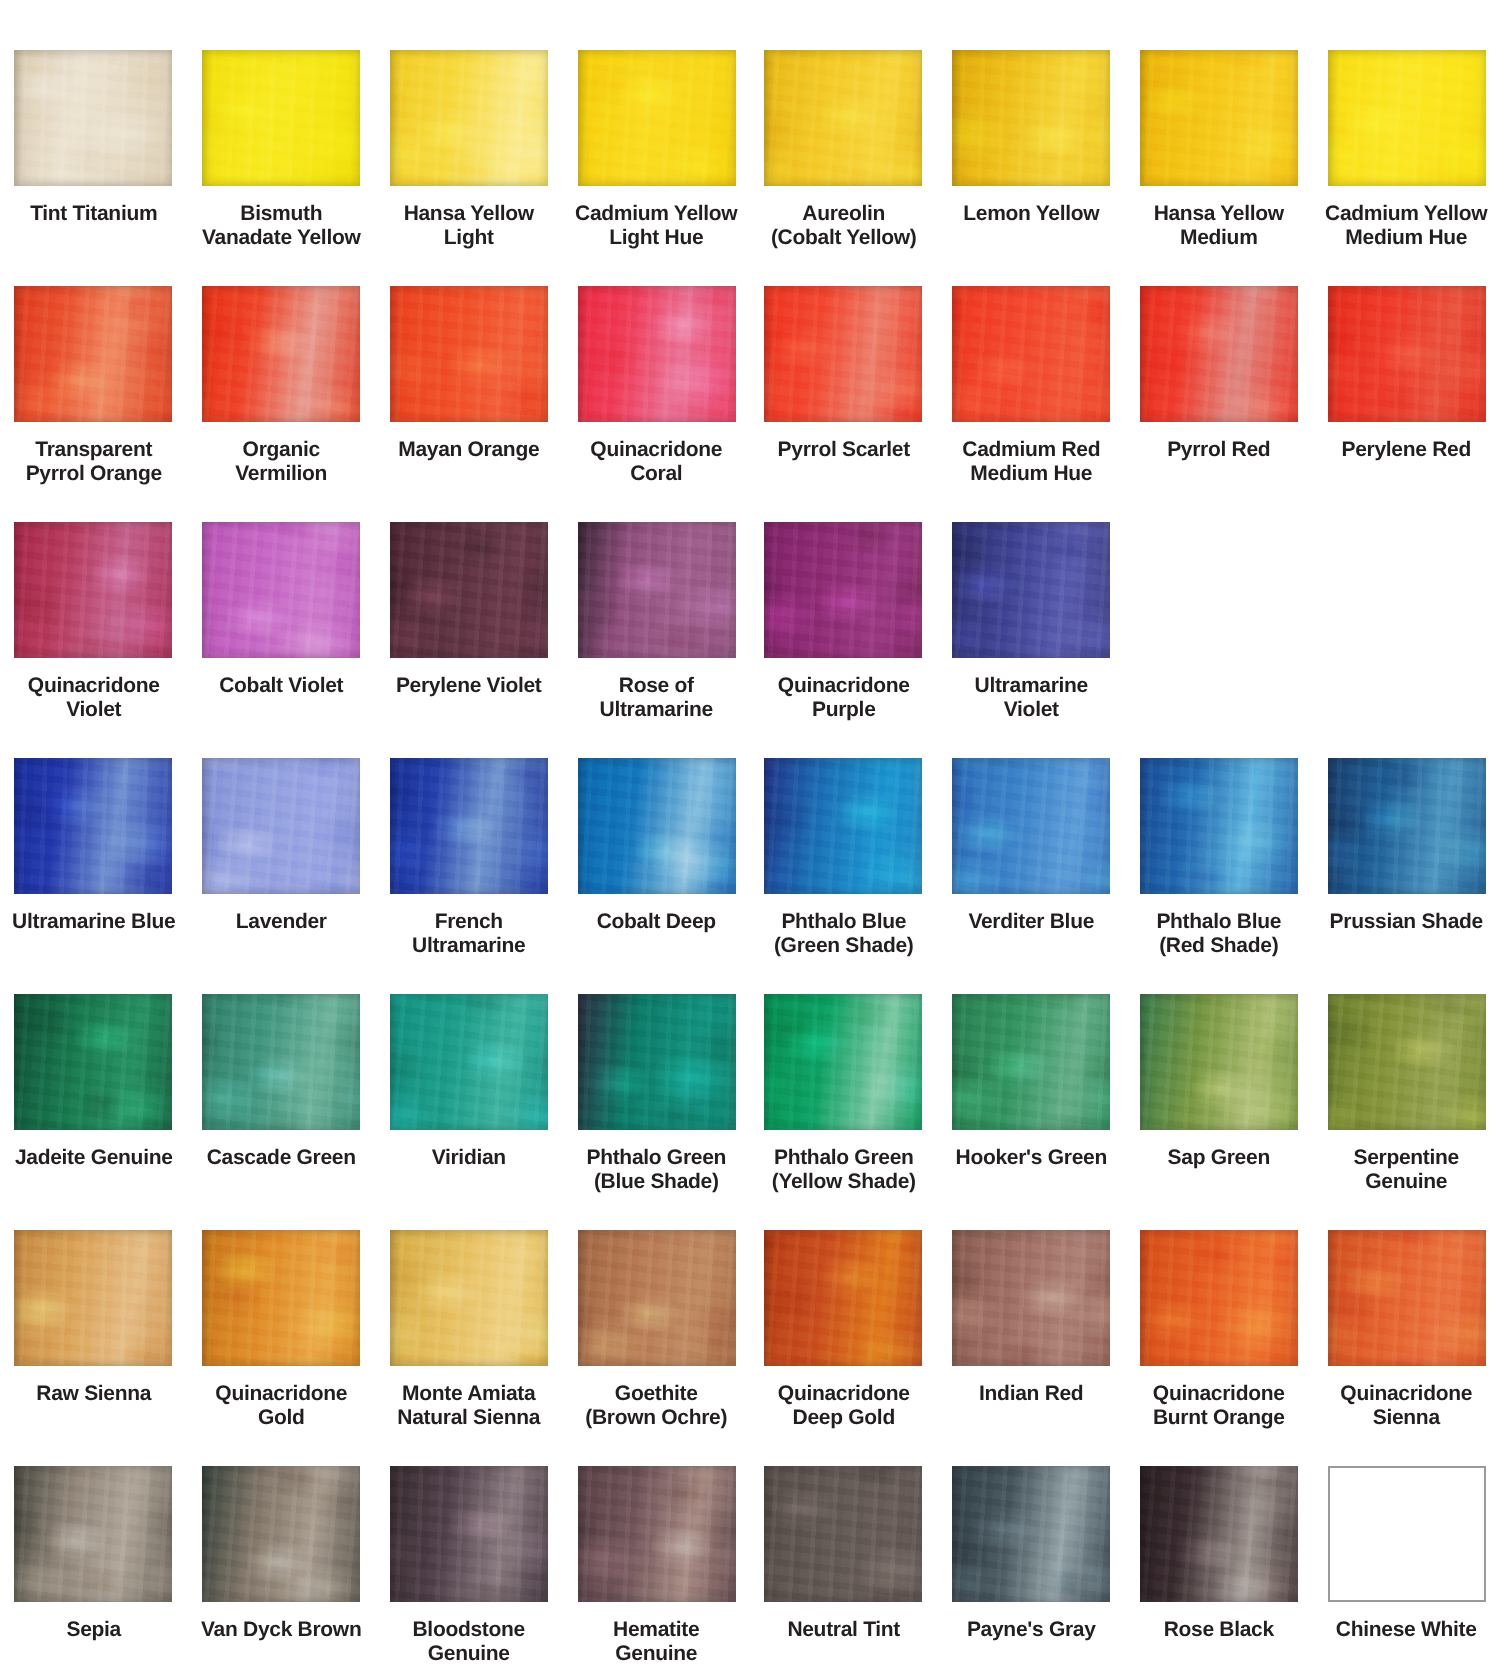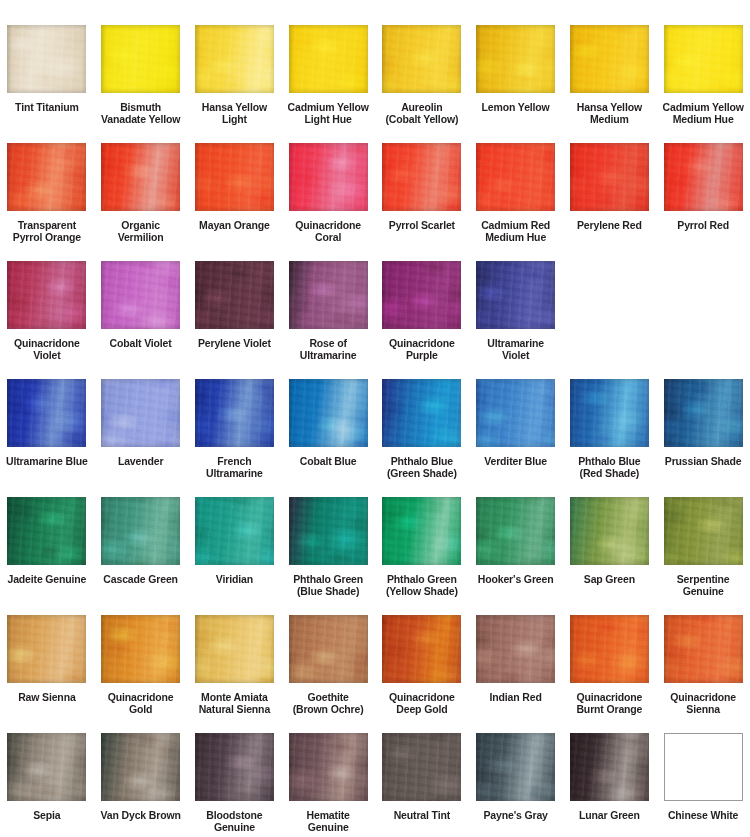"Perylene Red" div.cell { order: before "Pyrrol Red" -> after "Pyrrol Red" }
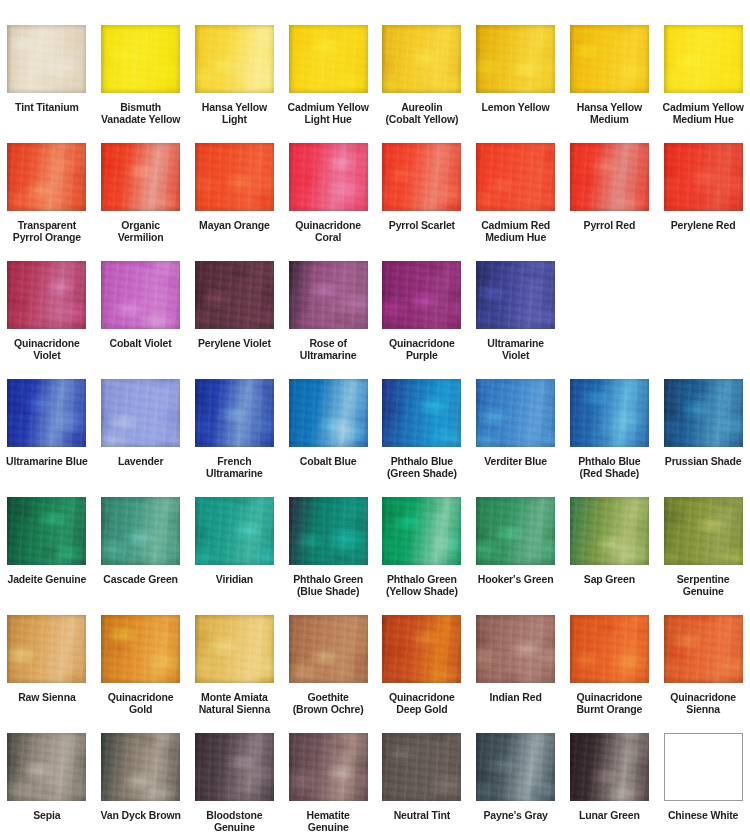"Cobalt Blue" div.label { text: Blue -> Deep }
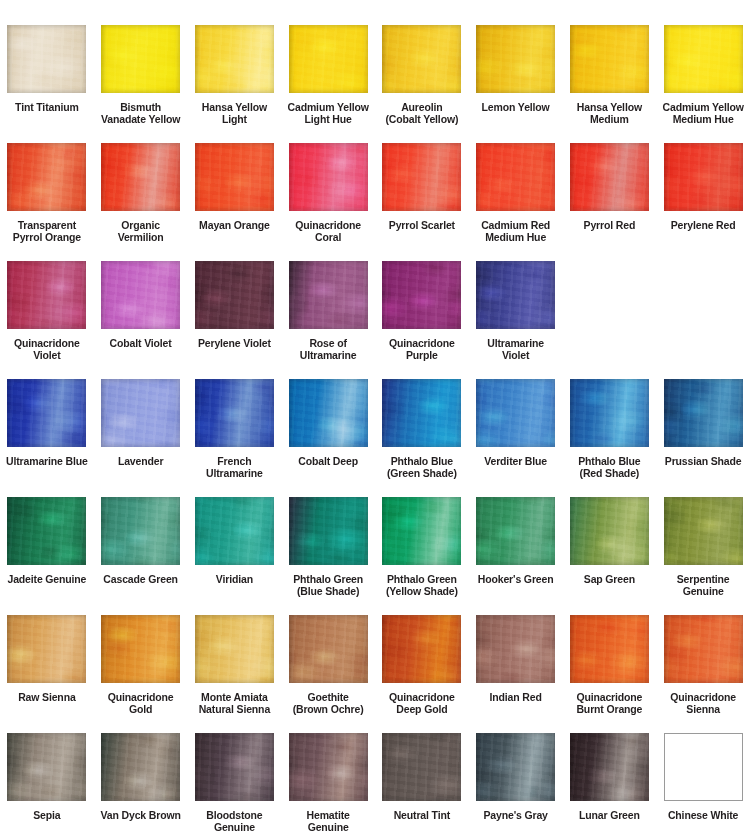"Lunar Green" div.label { text: Lunar Green -> Rose Black }
